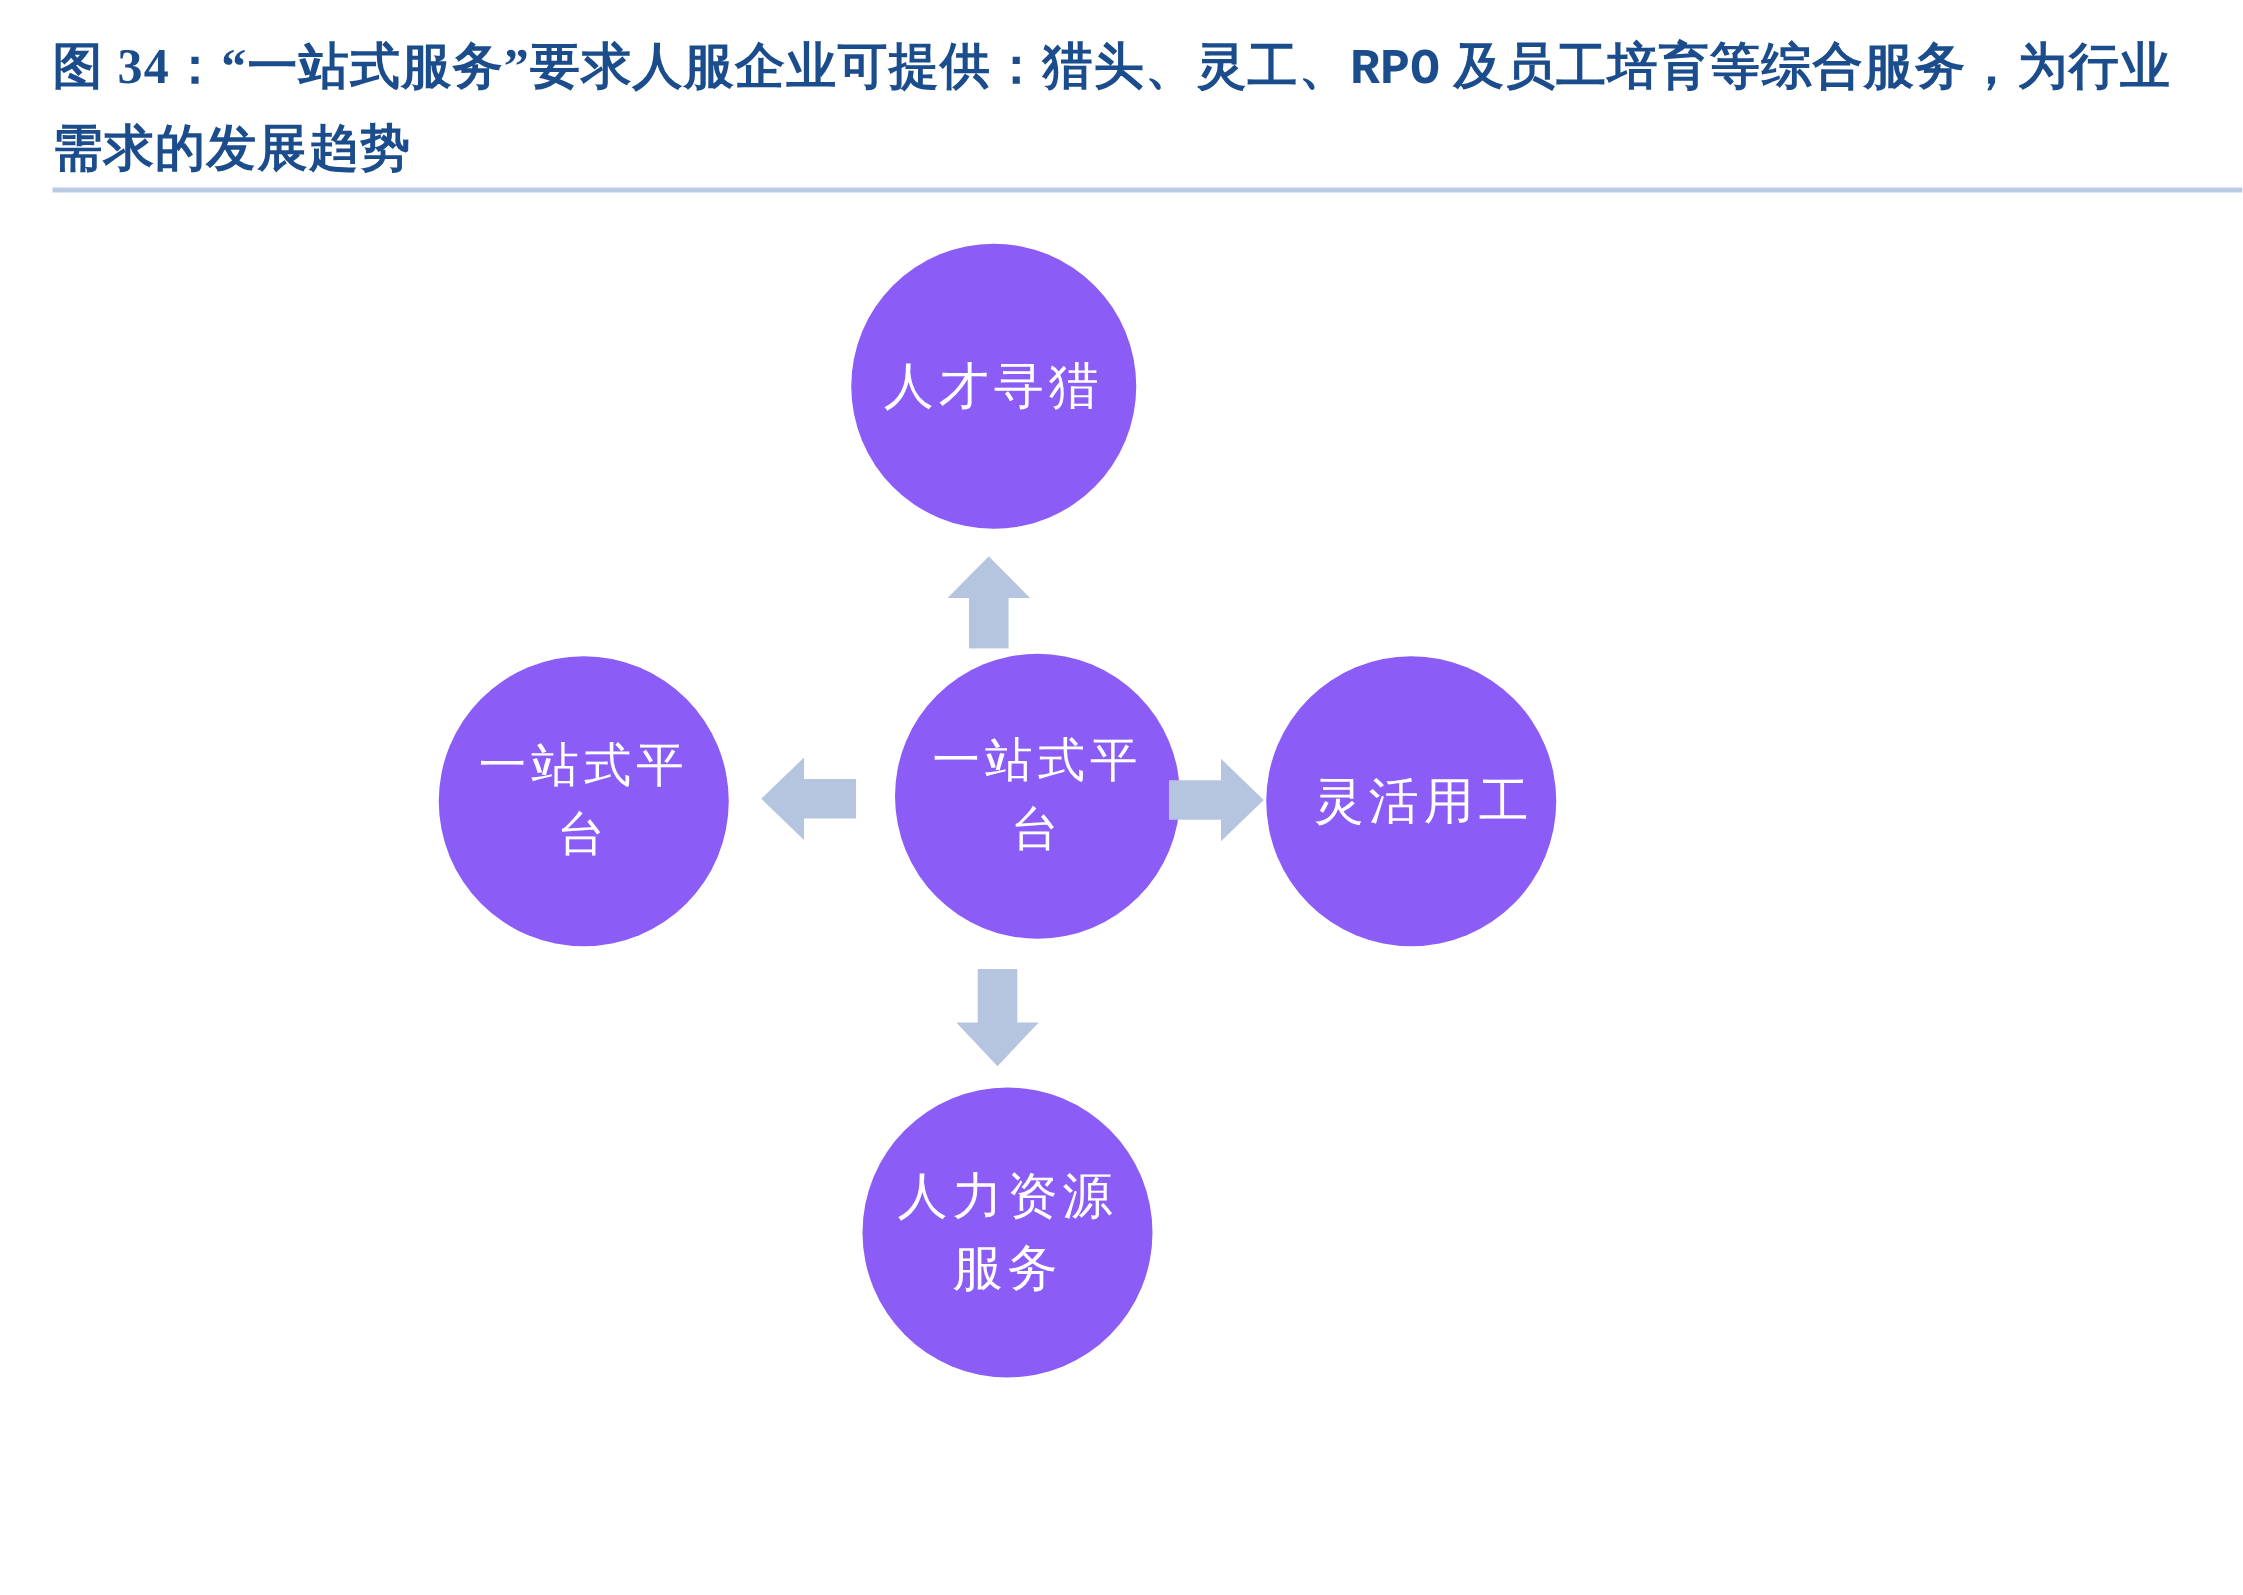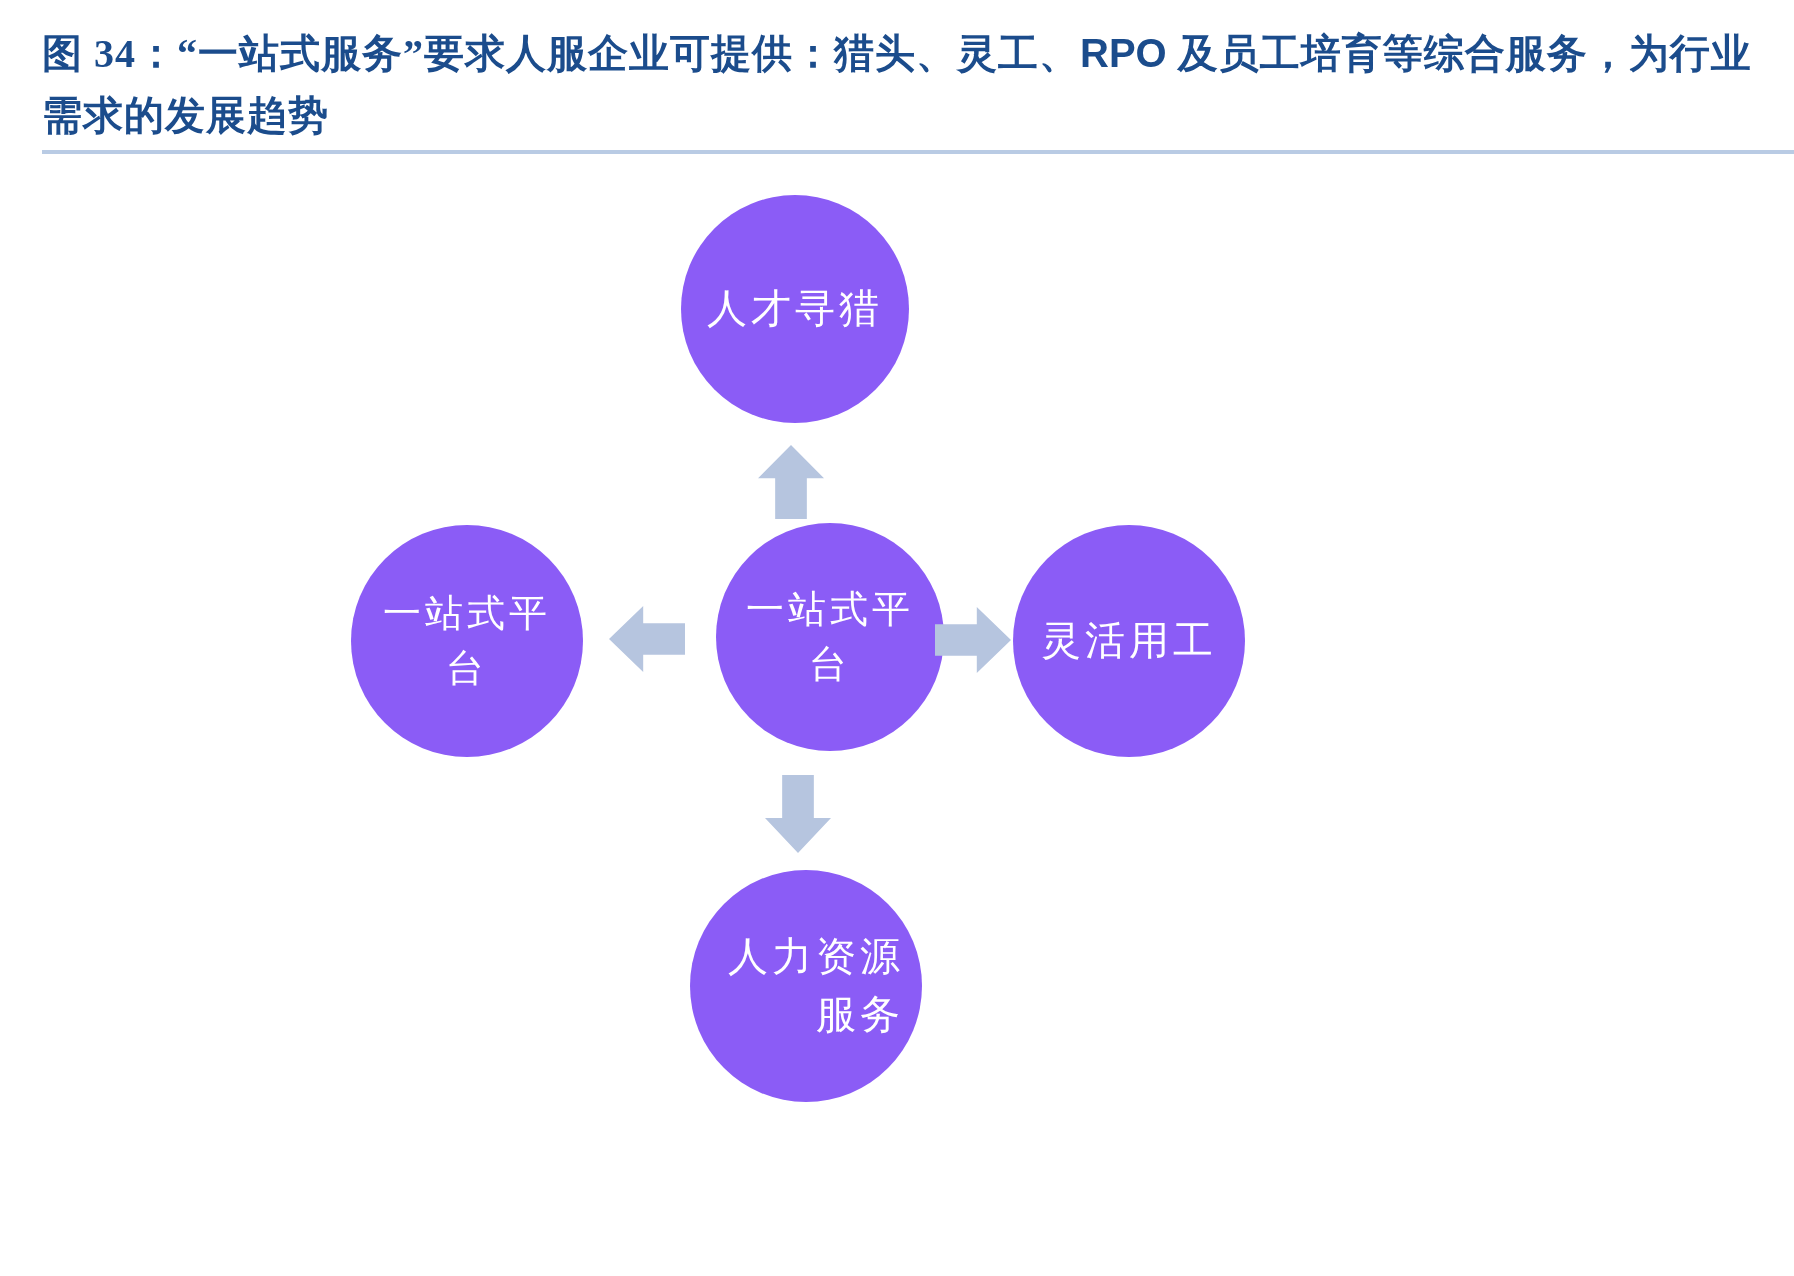"RPO" #title-block .rpo { font-family: Liberation Sans, sans-serif -> Liberation Mono, monospace }
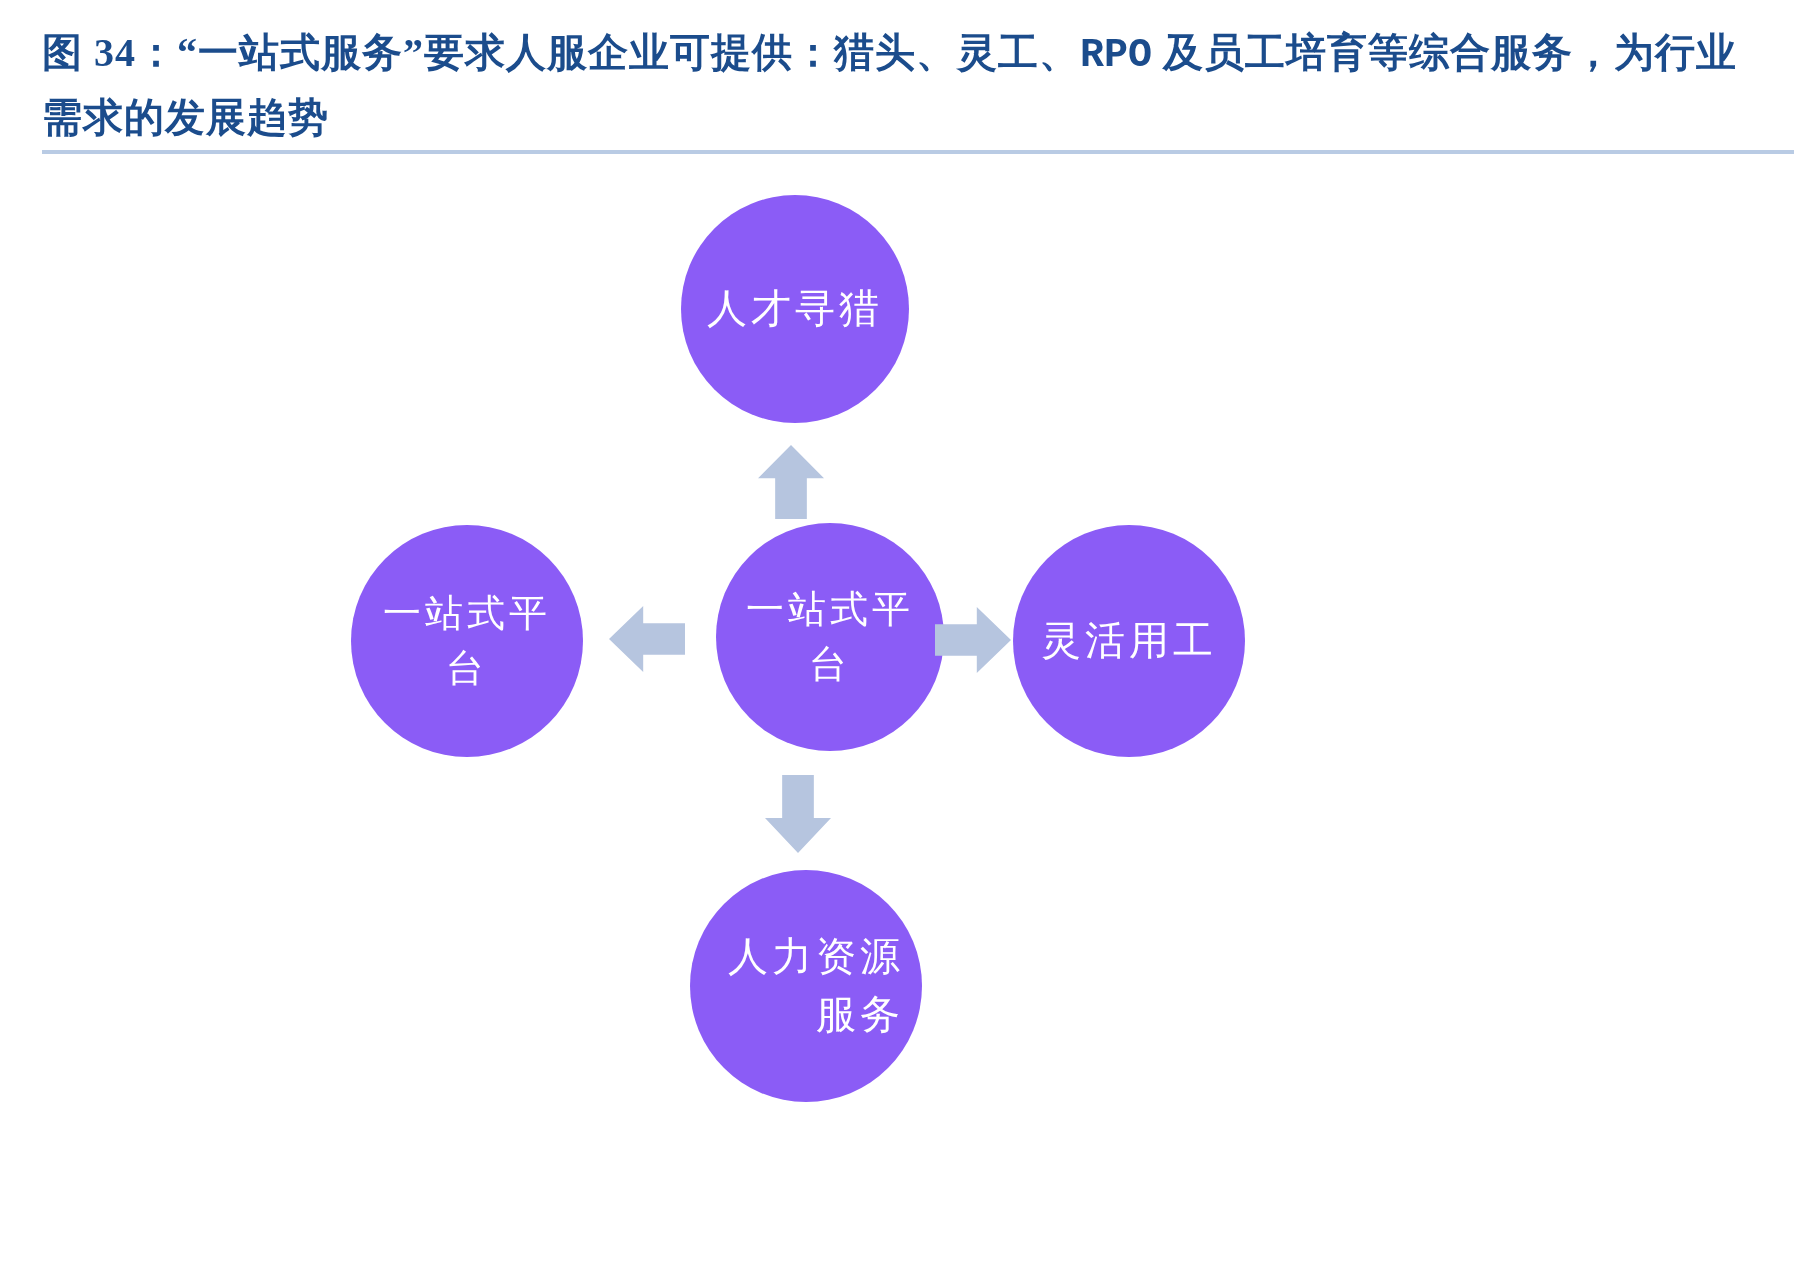"灵活用工" #node-right { text-align: none -> right }
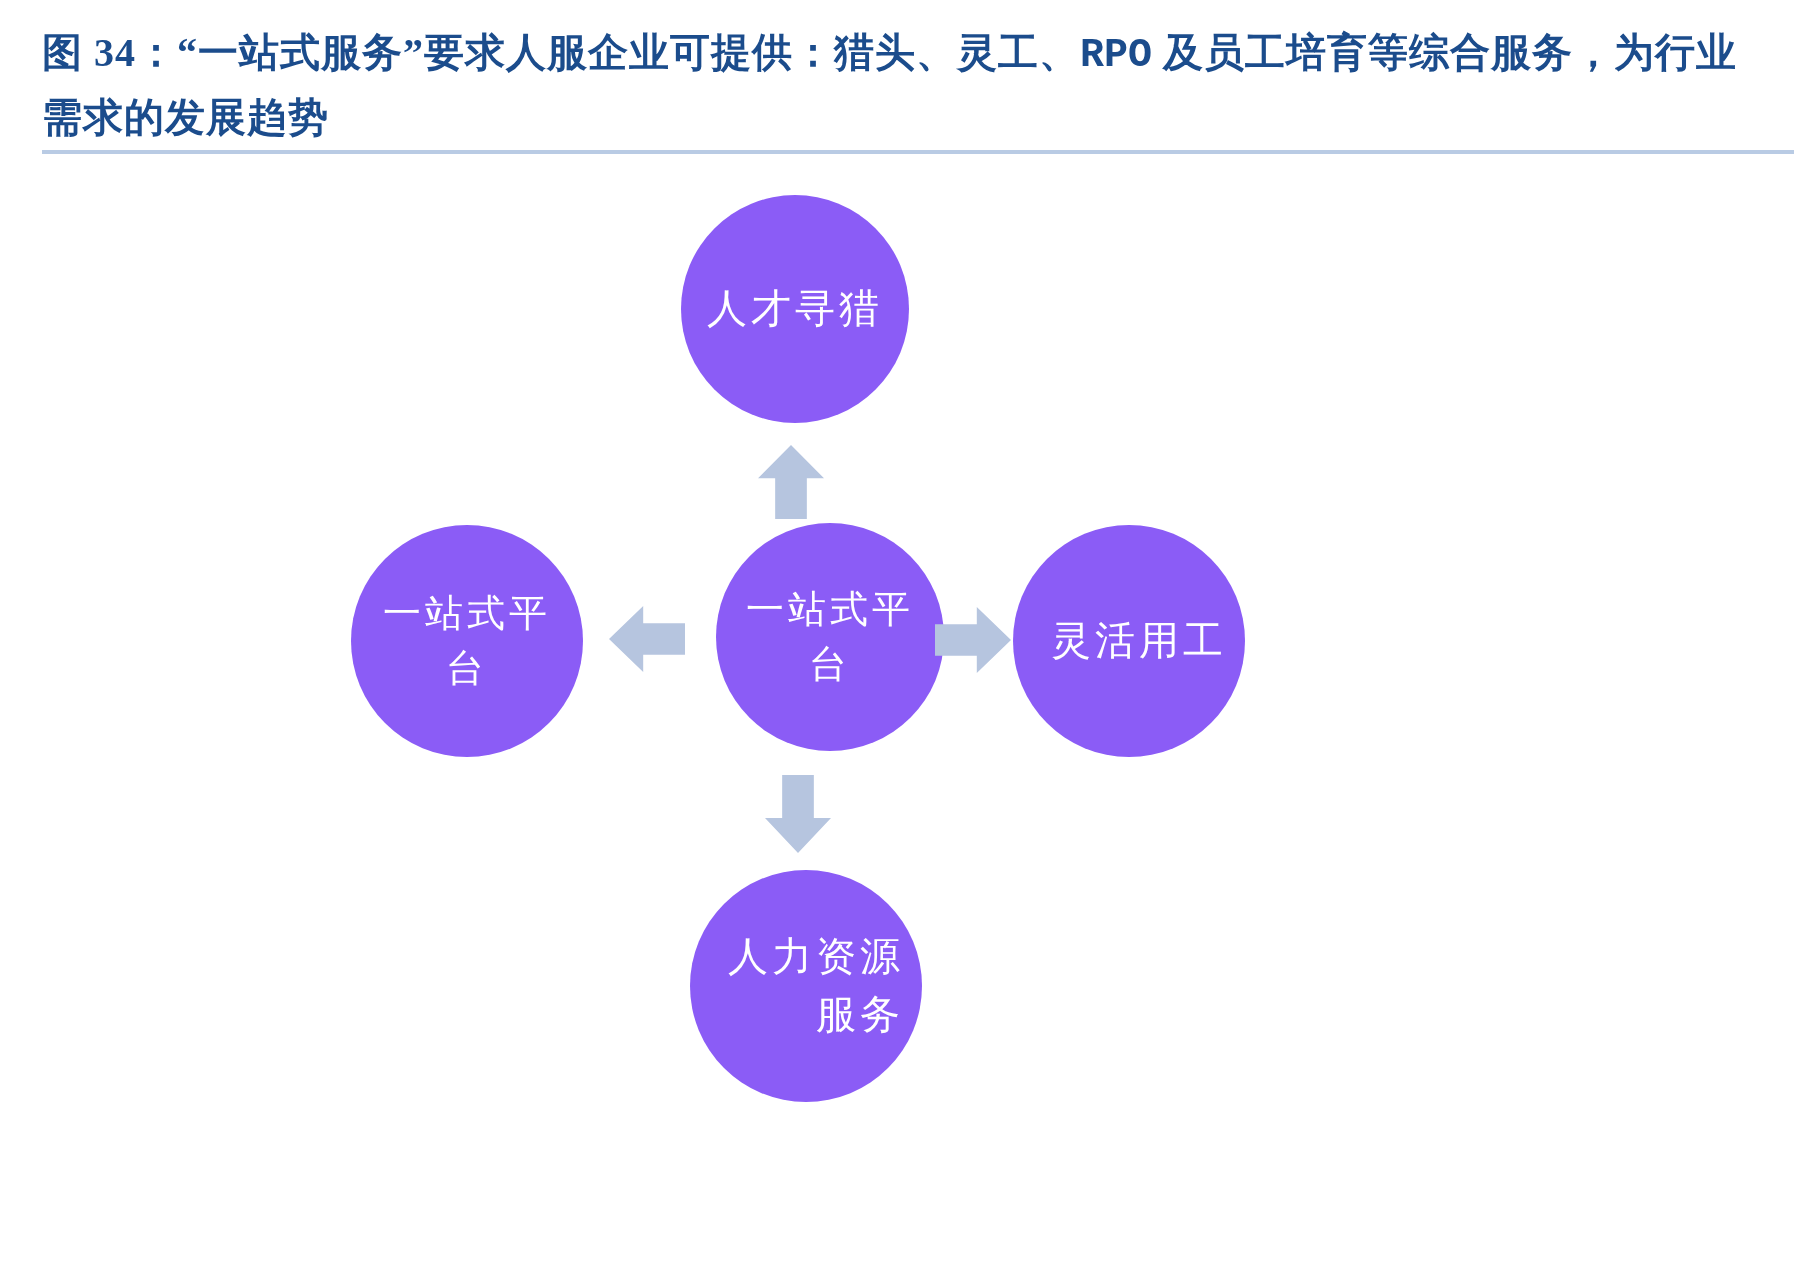"人力资源服务" #node-bottom { text-align: right -> none }
